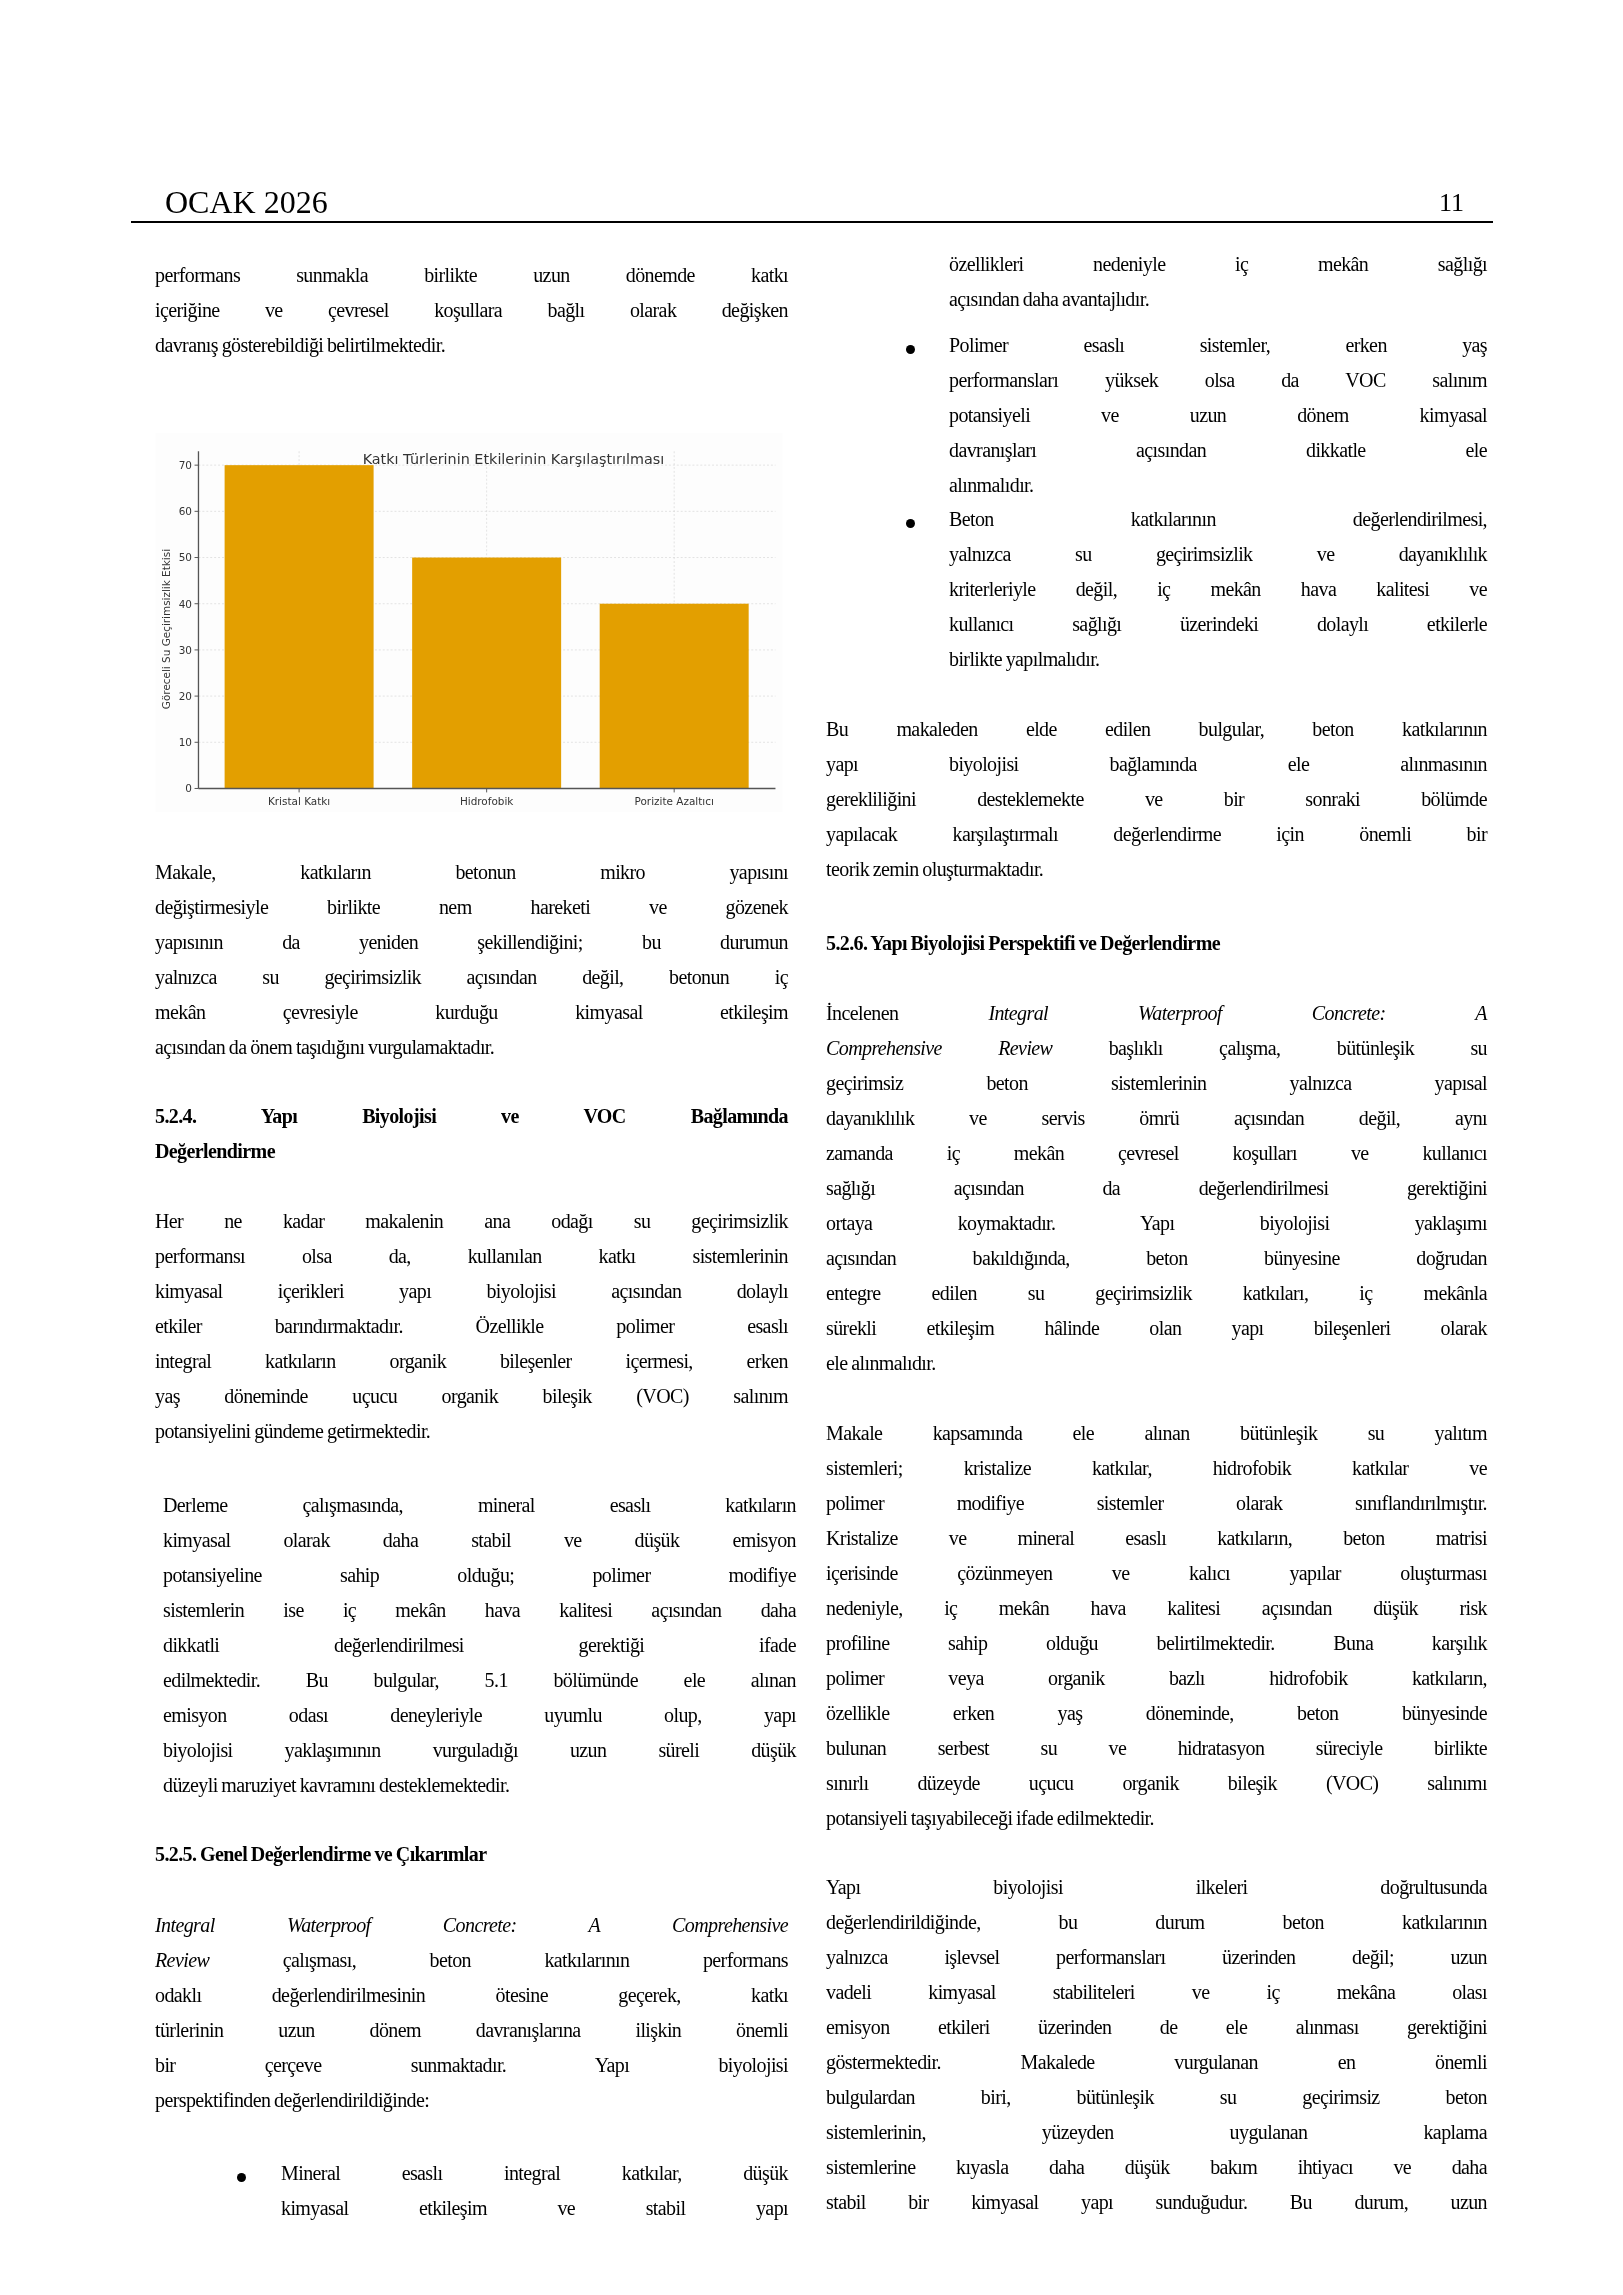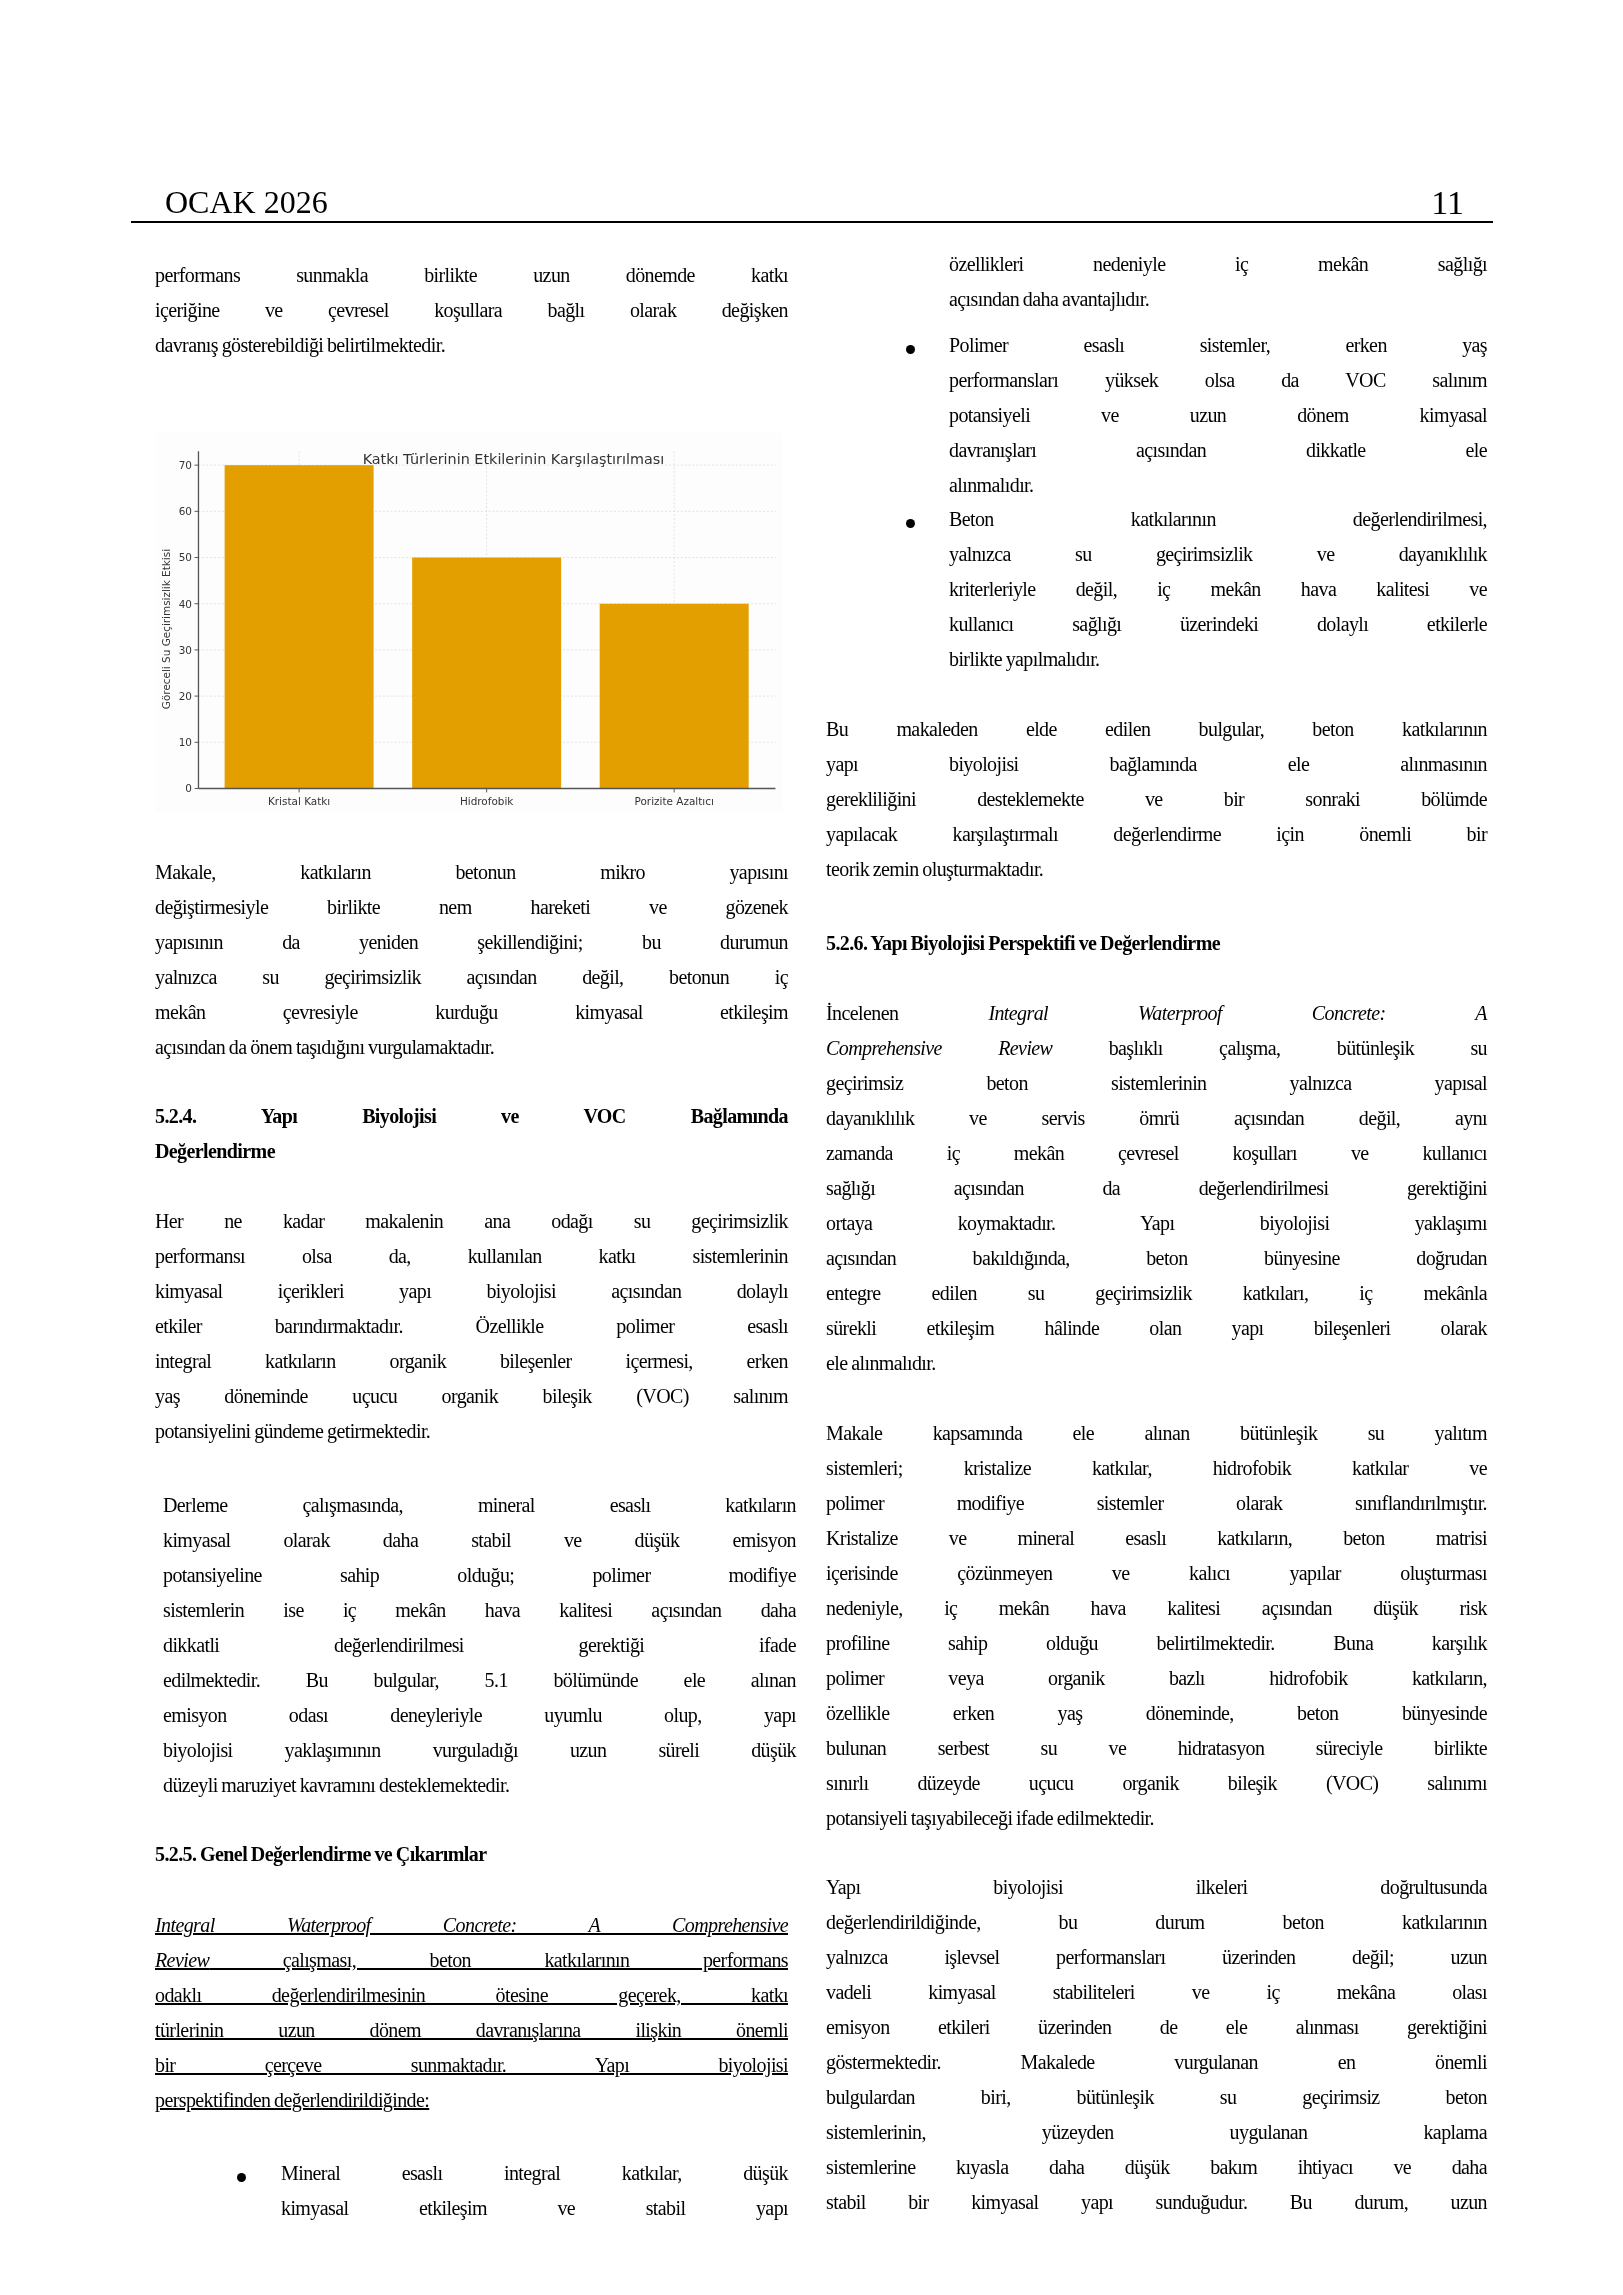"11" .hdr-right { font-size: 34px -> 26px }
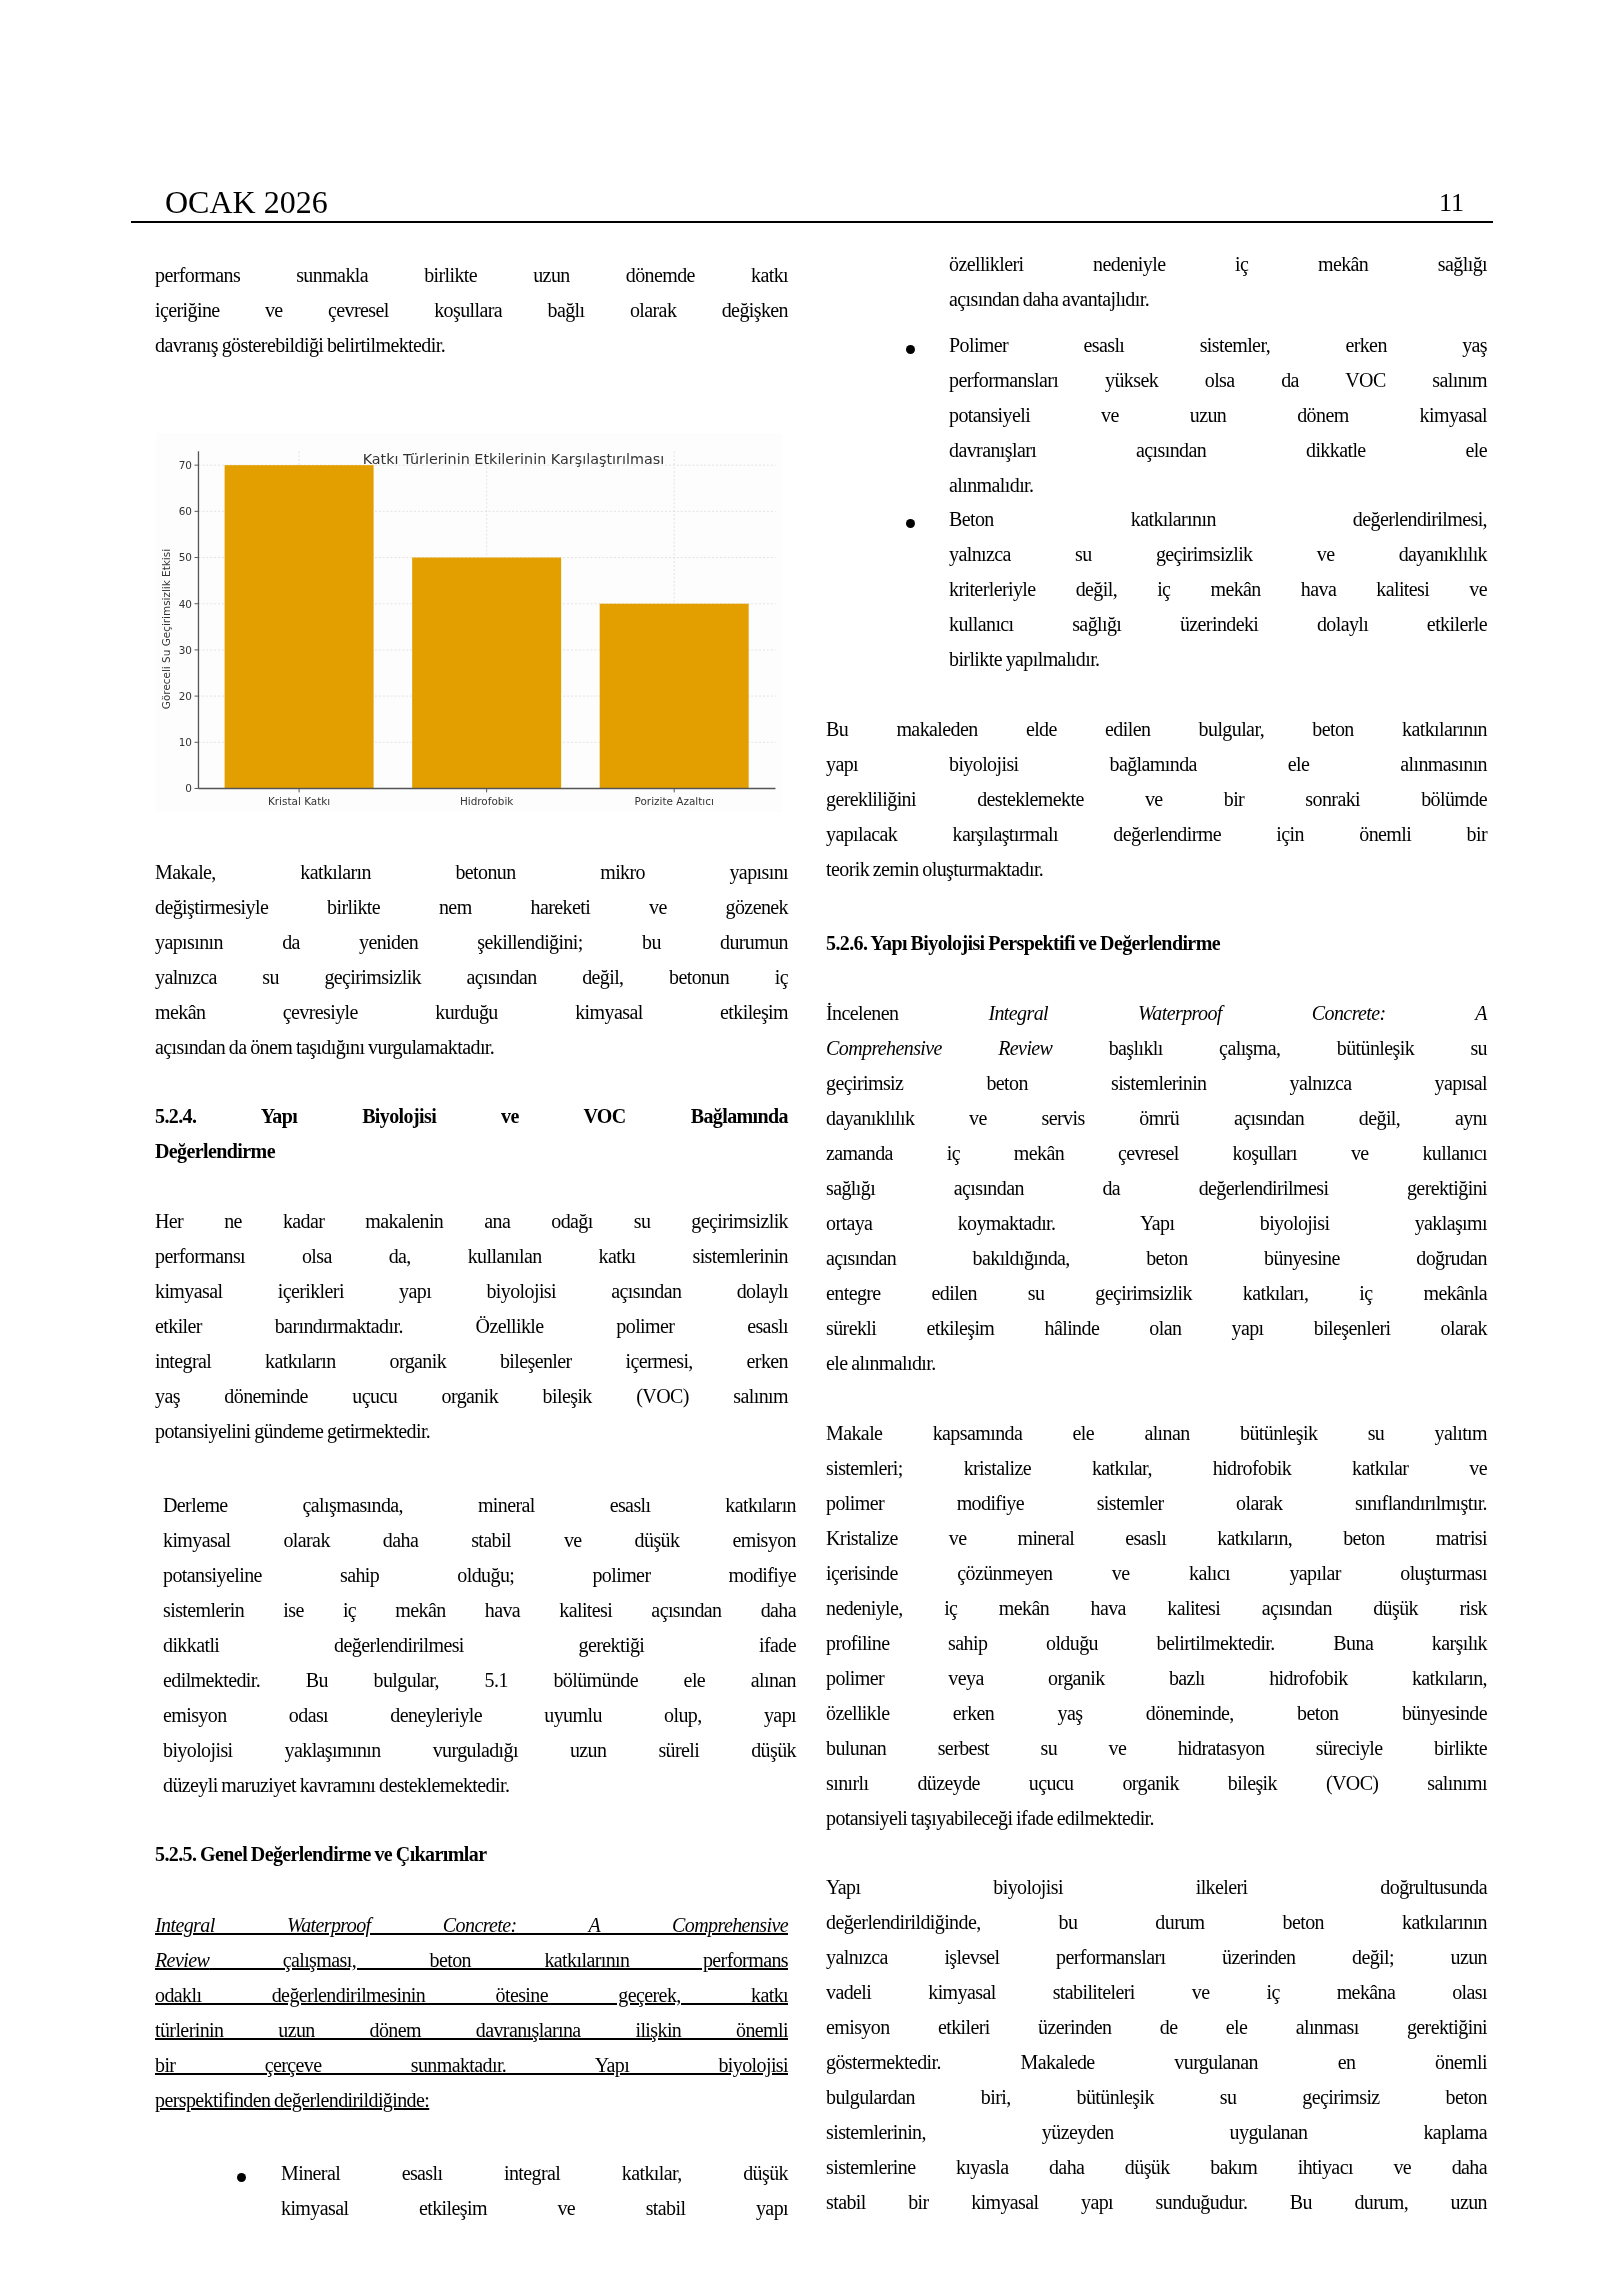"Integral Waterproof Concrete: A Comprehensive" div.block { text-decoration: underline -> none }
